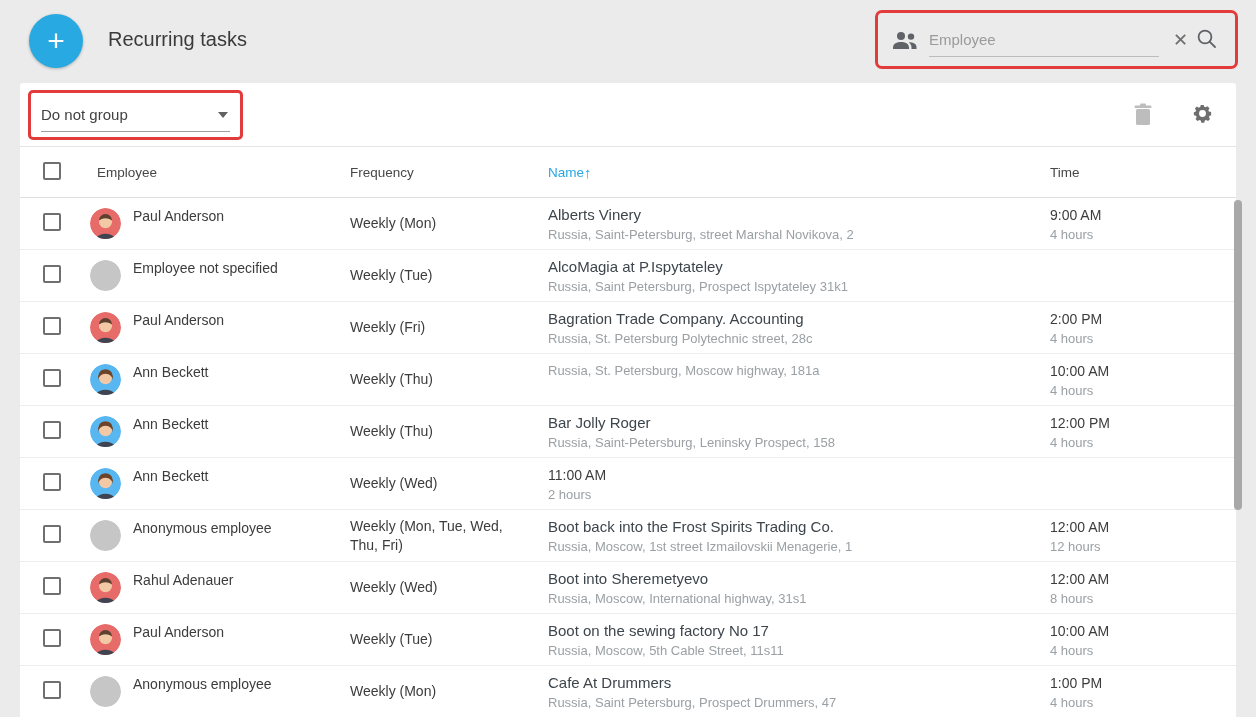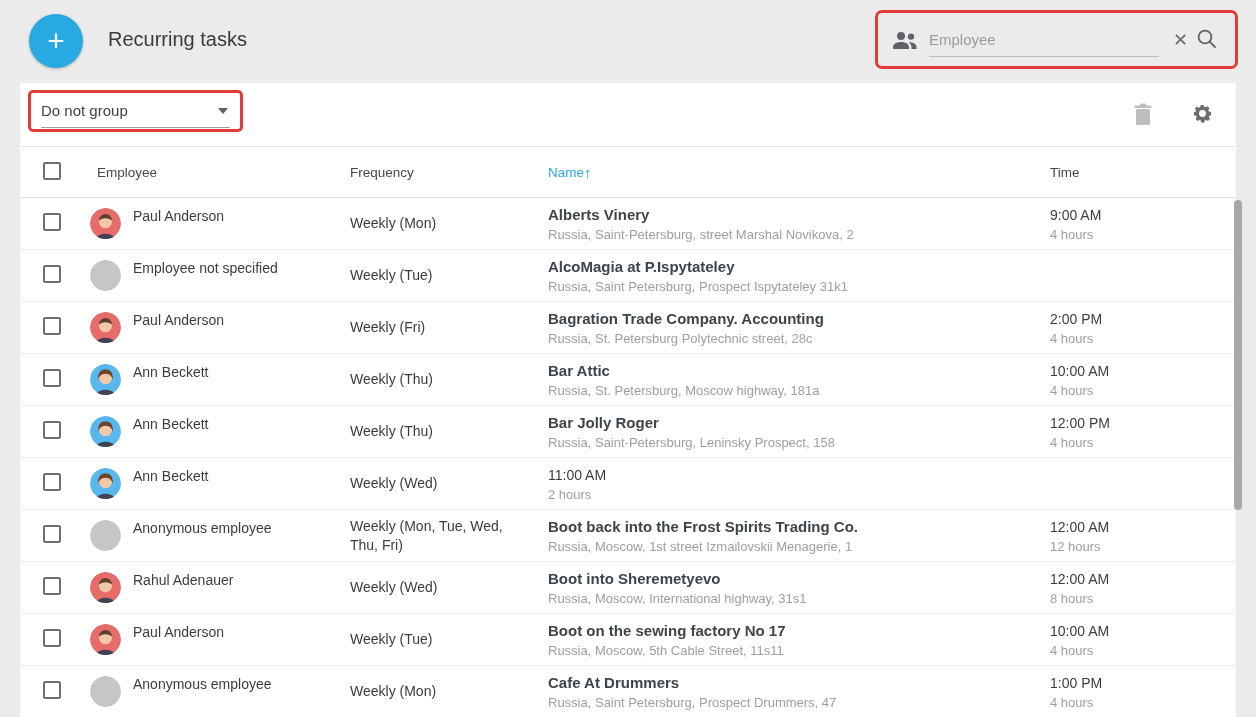"Do not group" .group-box { height: 42px -> 50px }
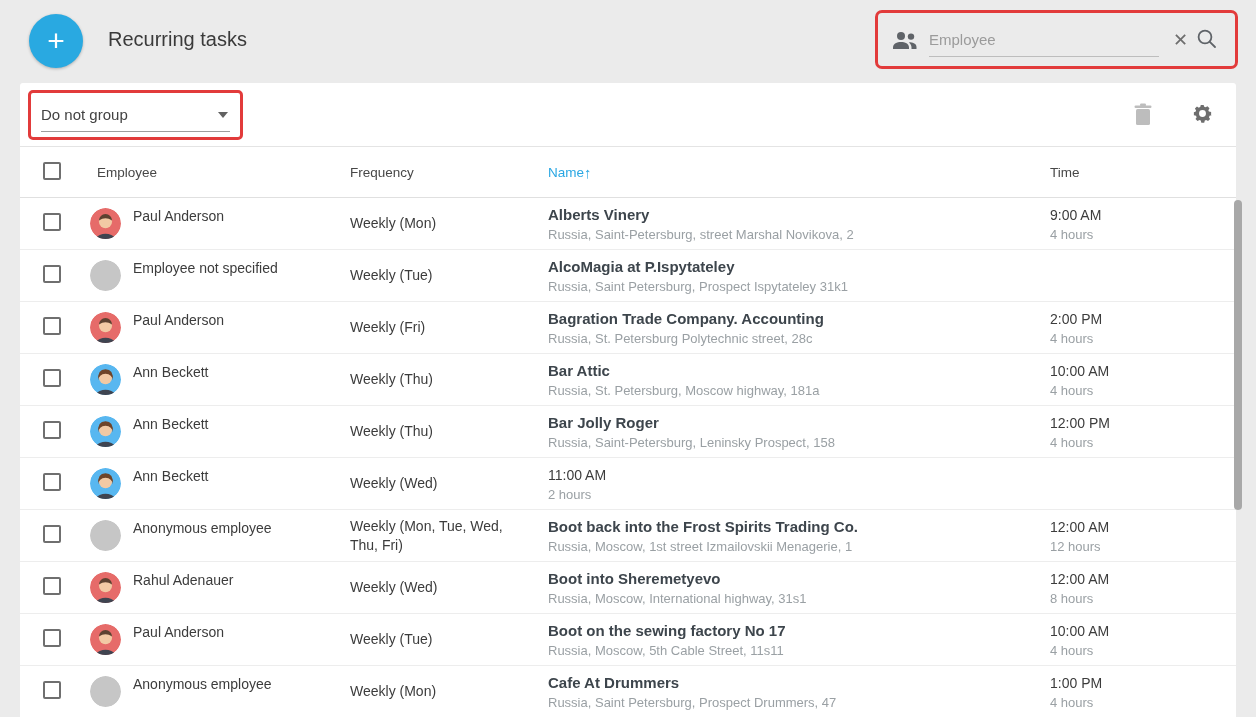"Alberts Vinery" .task-name { font-weight: 700 -> 400 }
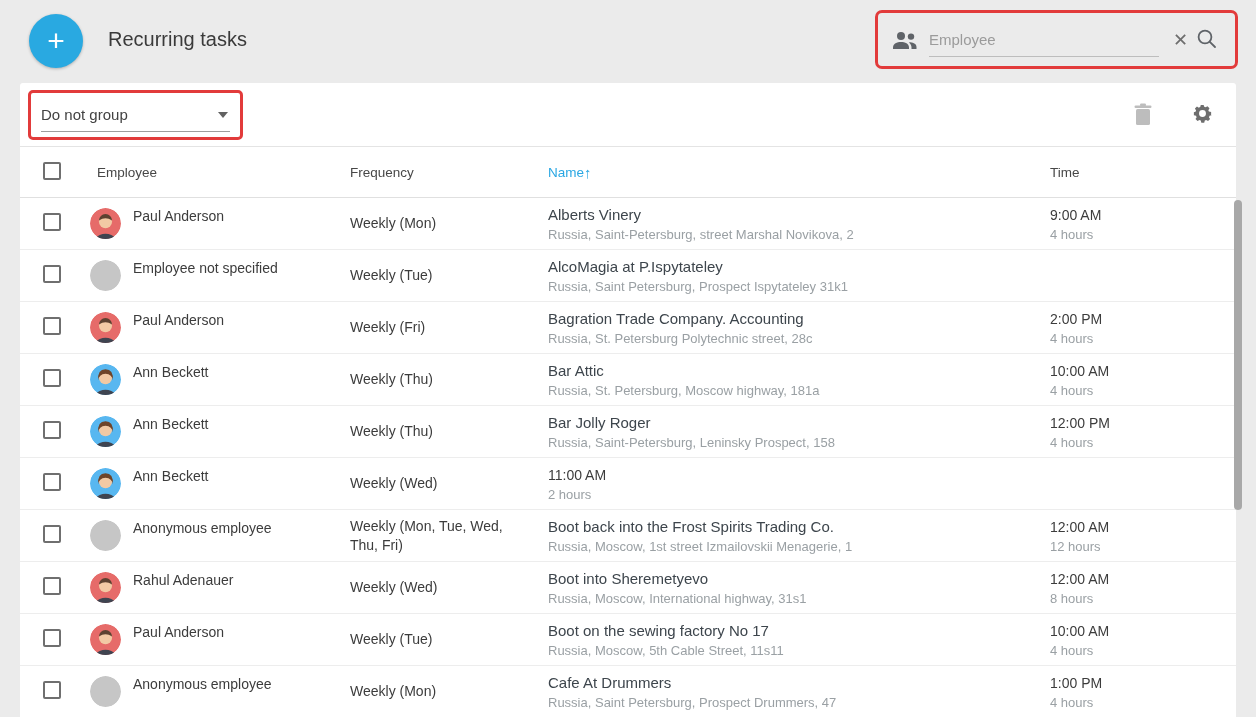"Bar Attic" div.task-name { html: <div>Bar Attic</div> -> none }
